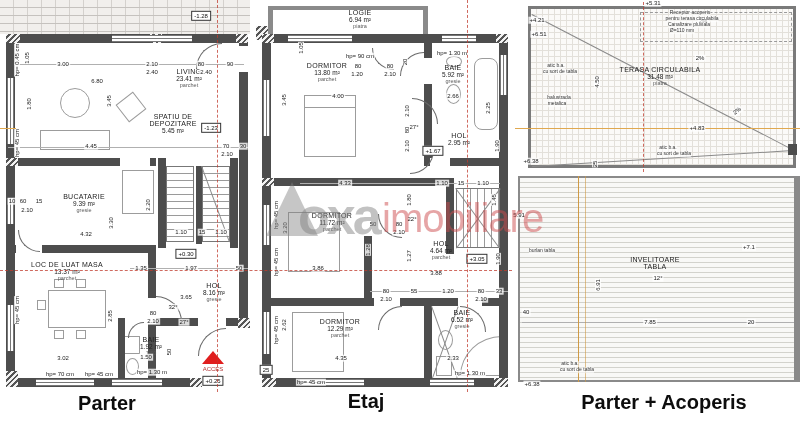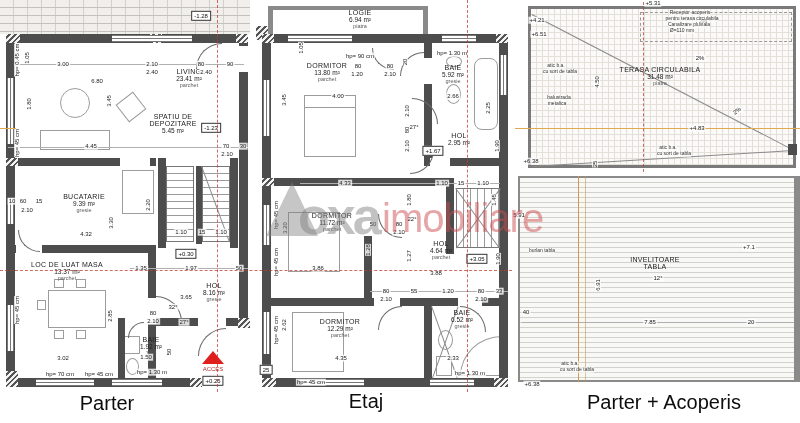"Parter" .footer-label { font-weight: normal -> bold }
